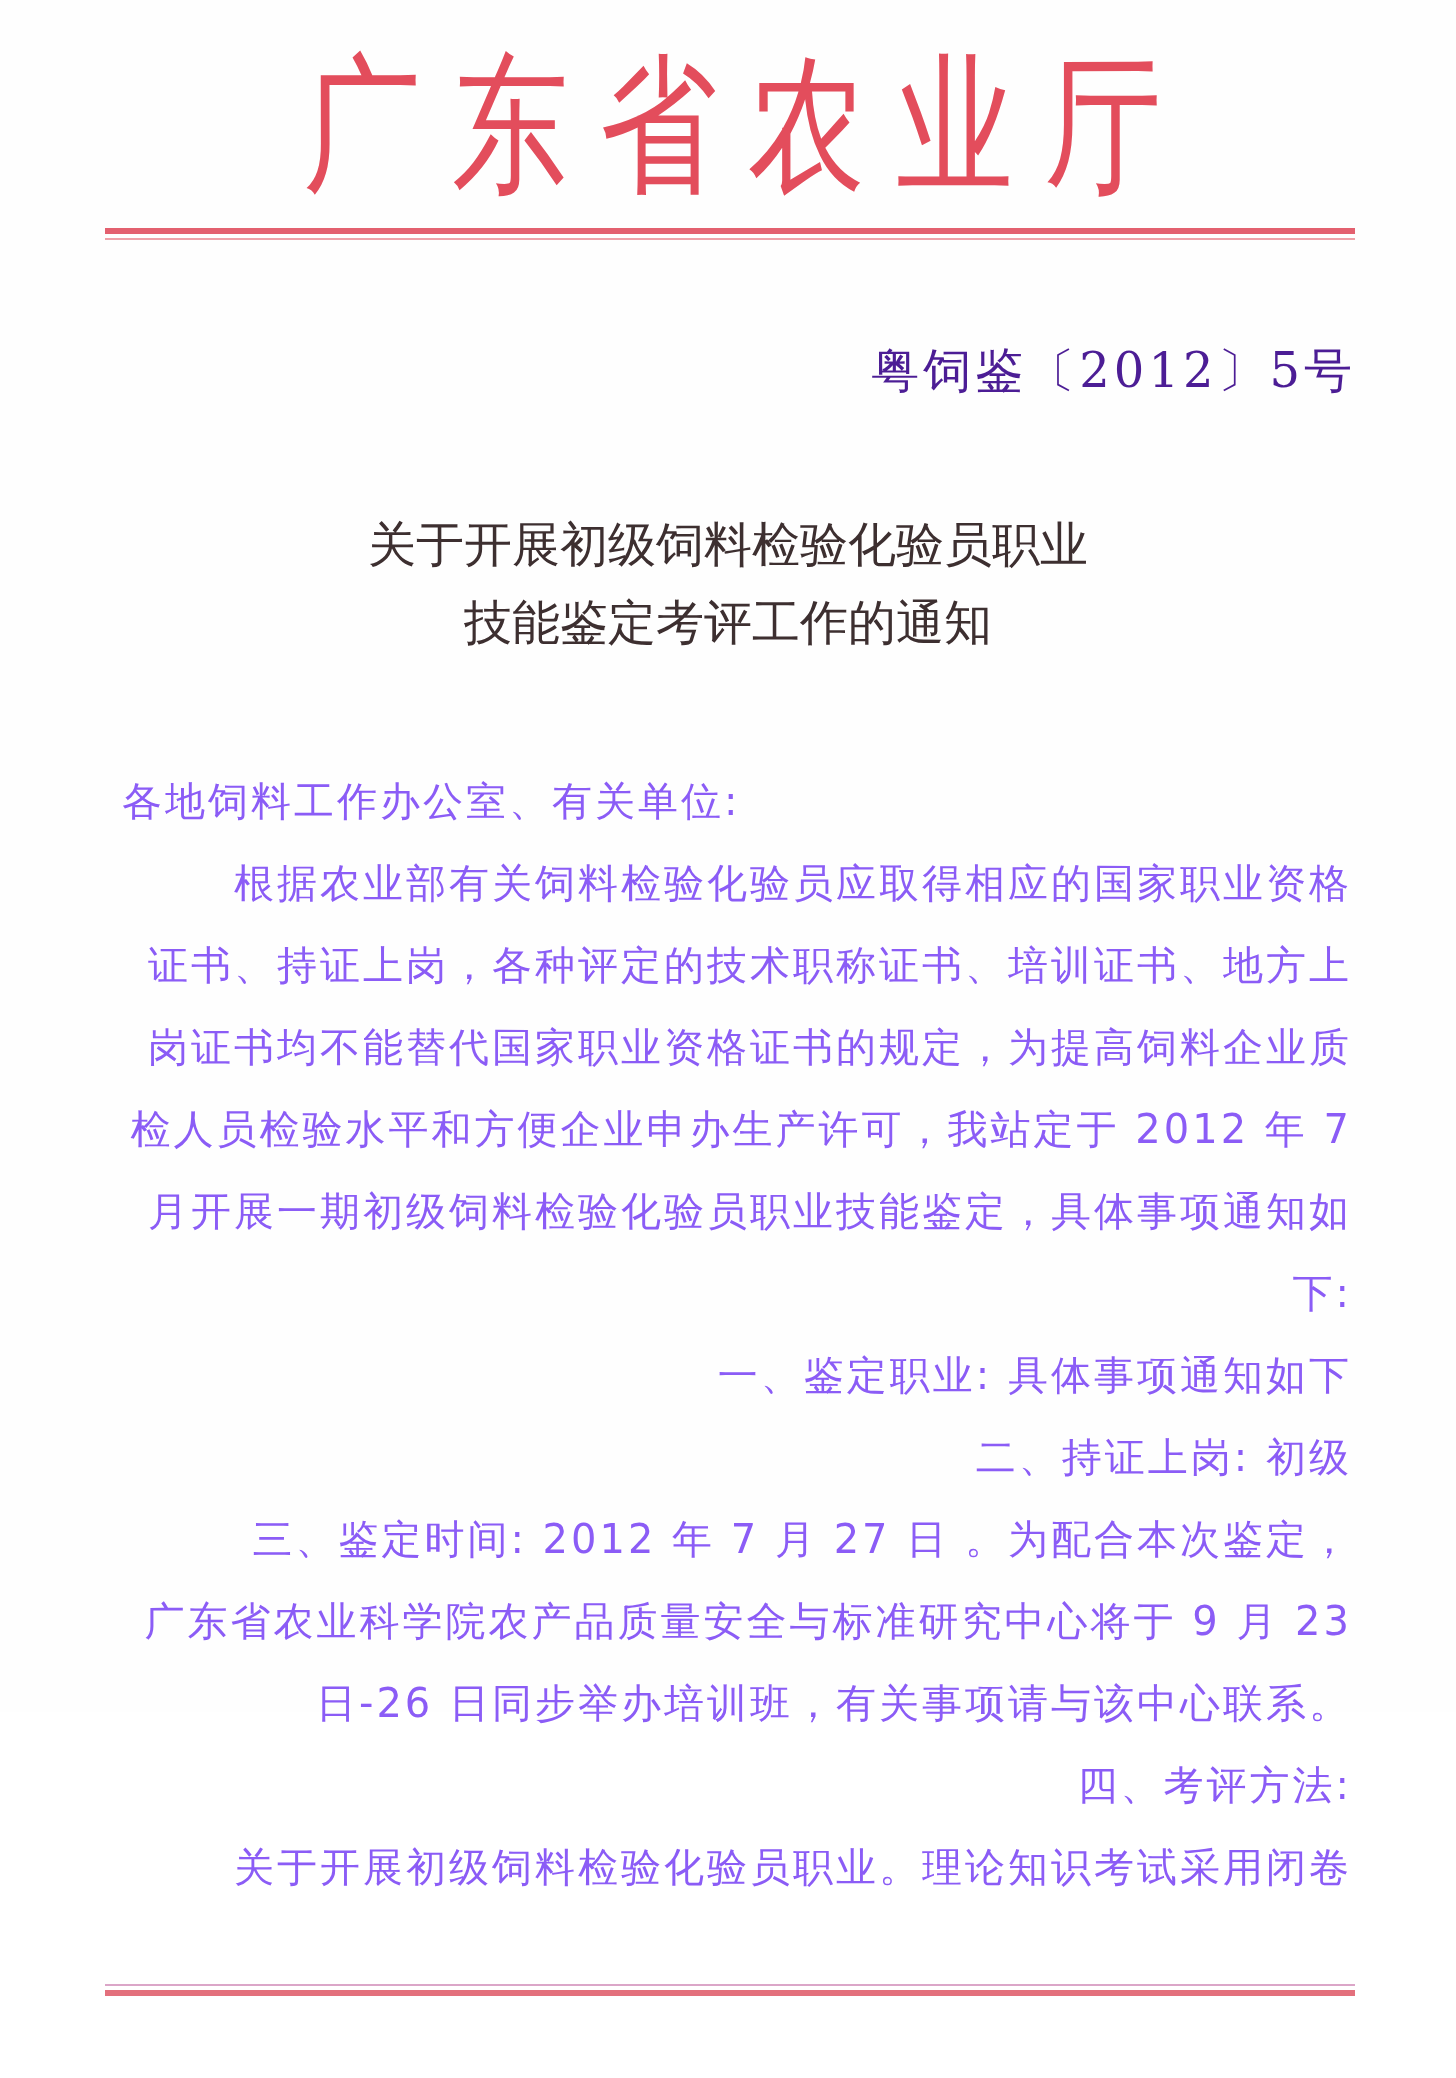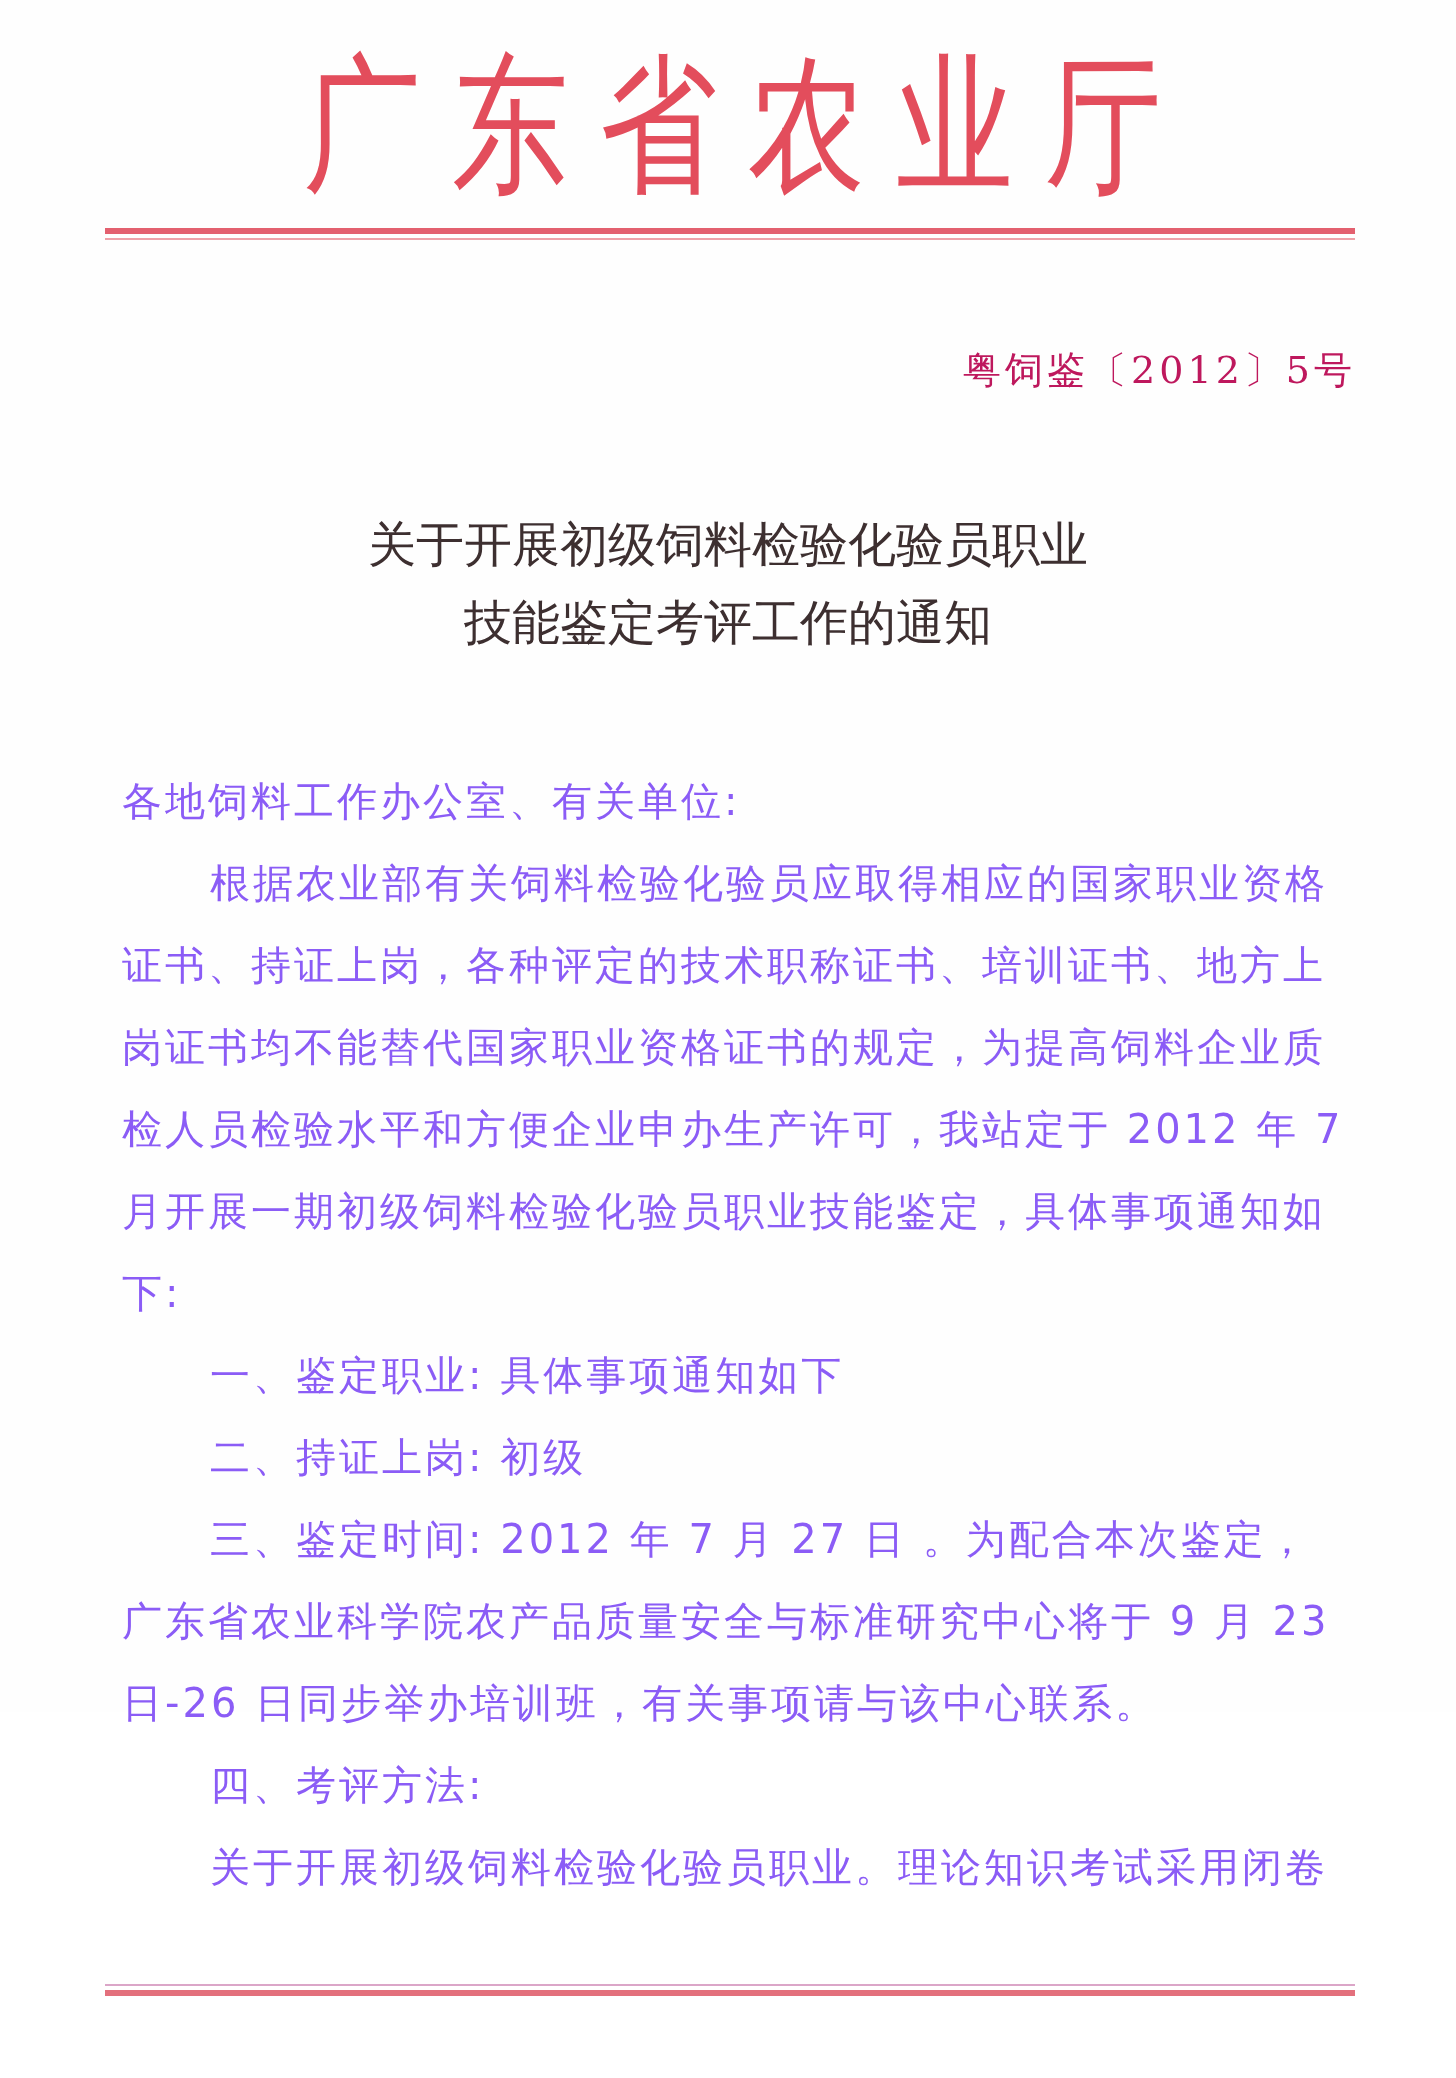"粤饲鉴〔2012〕5号" .doc-number { color: #be185d -> #4c1d95; font-size: 38px -> 48px }
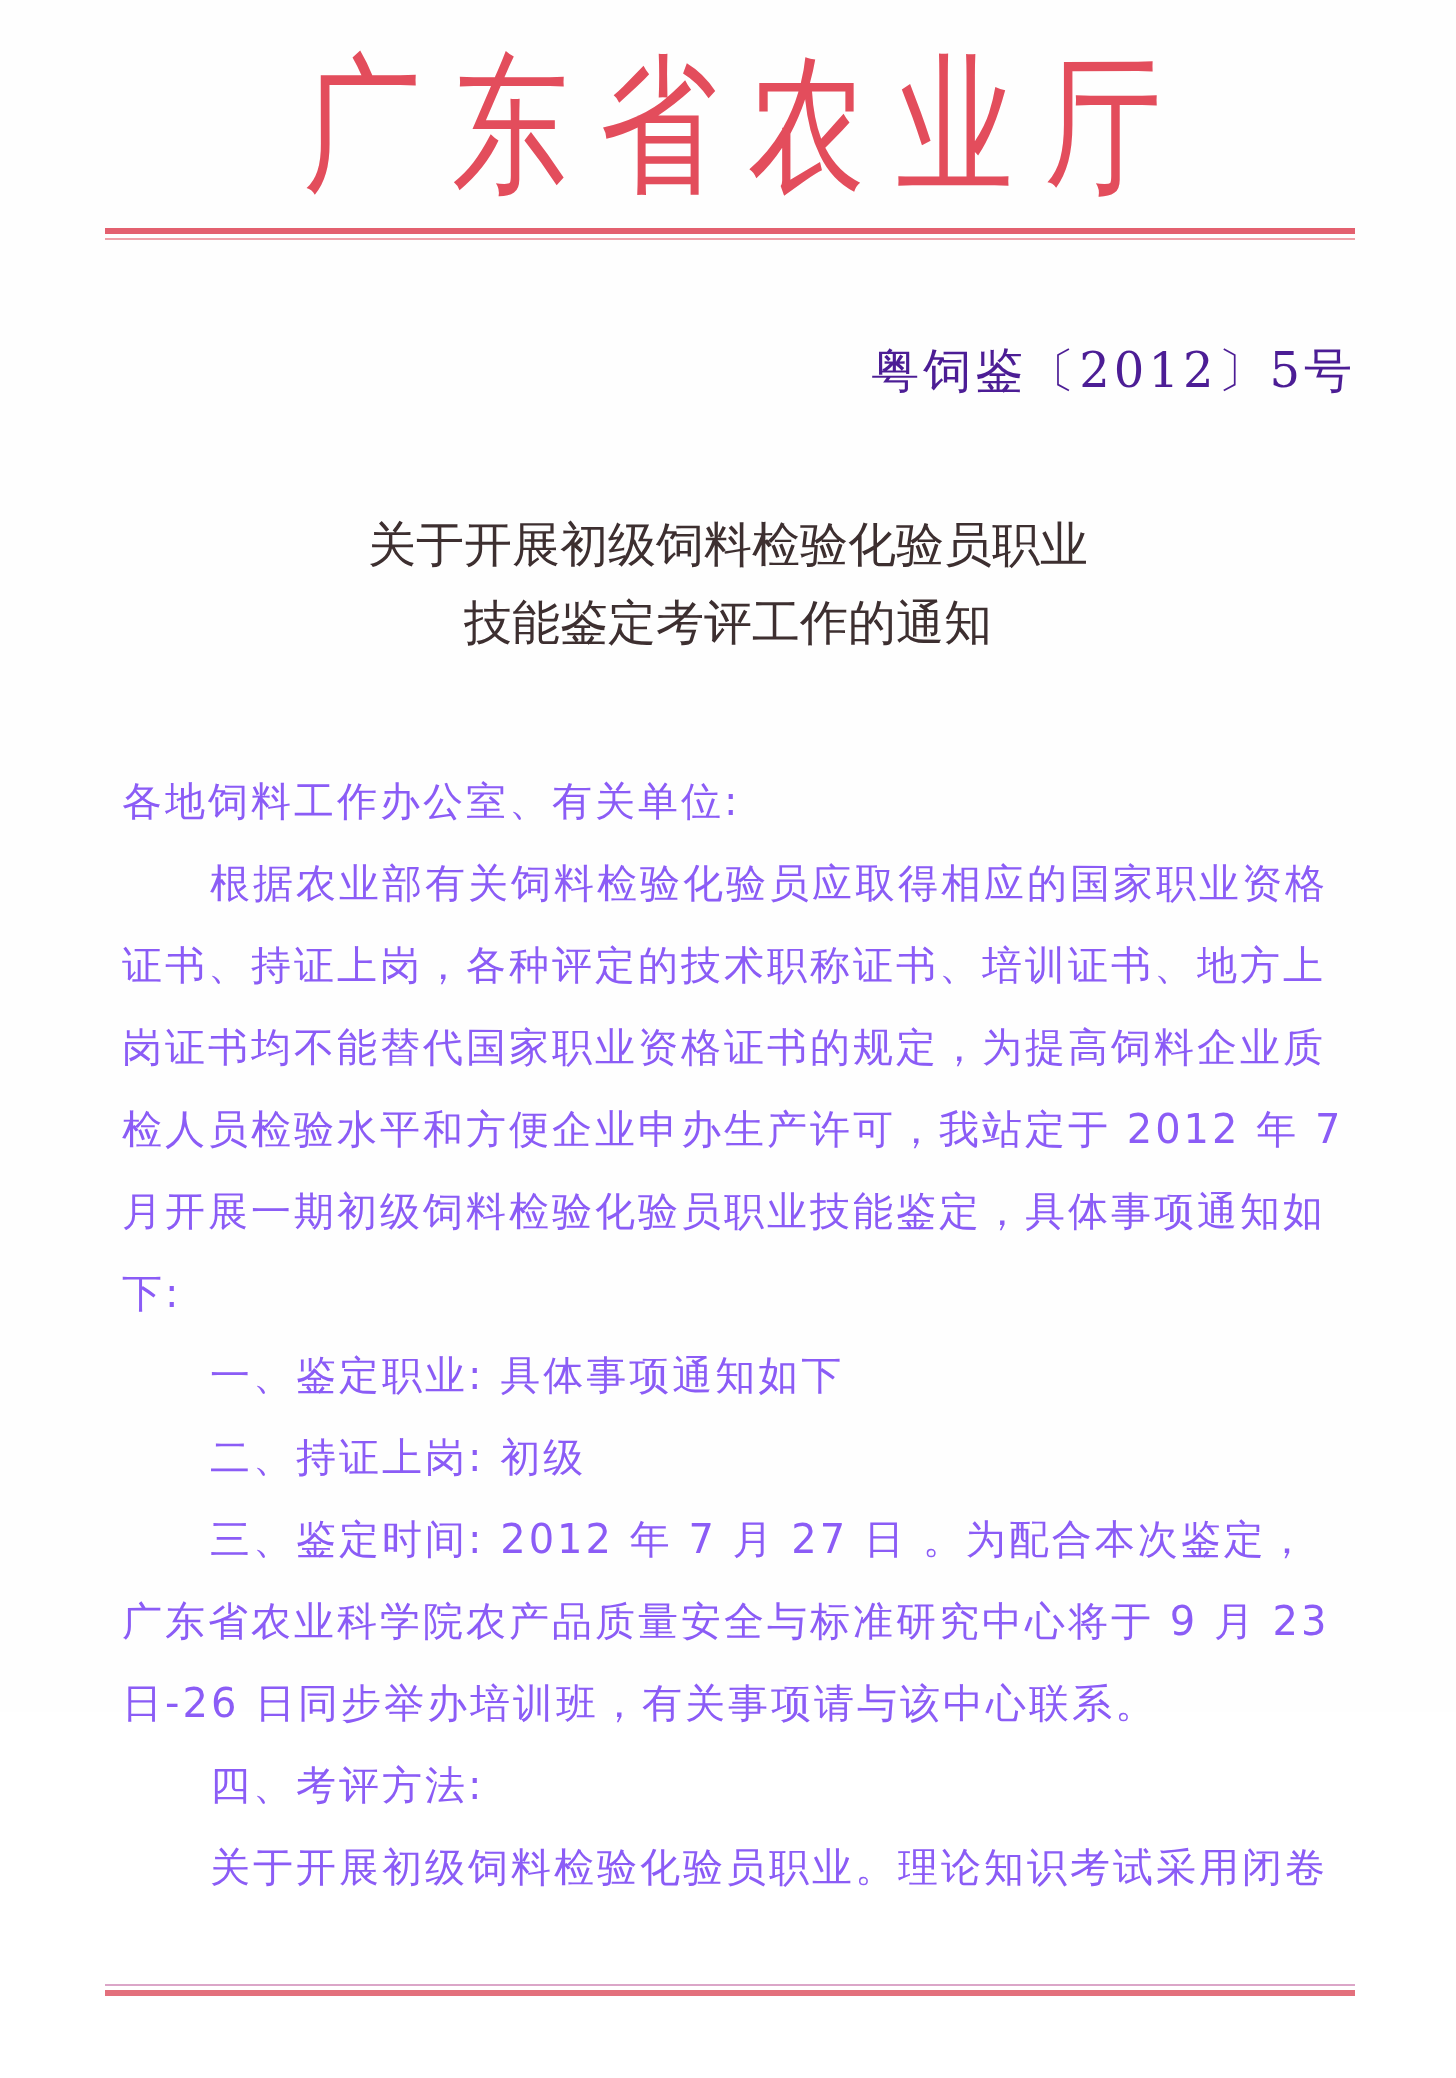"根据农业部有关饲料检验化验员应取得相应的国家职业资格证书、持证上岗，各种评定的技" .indent { text-align: none -> right }
